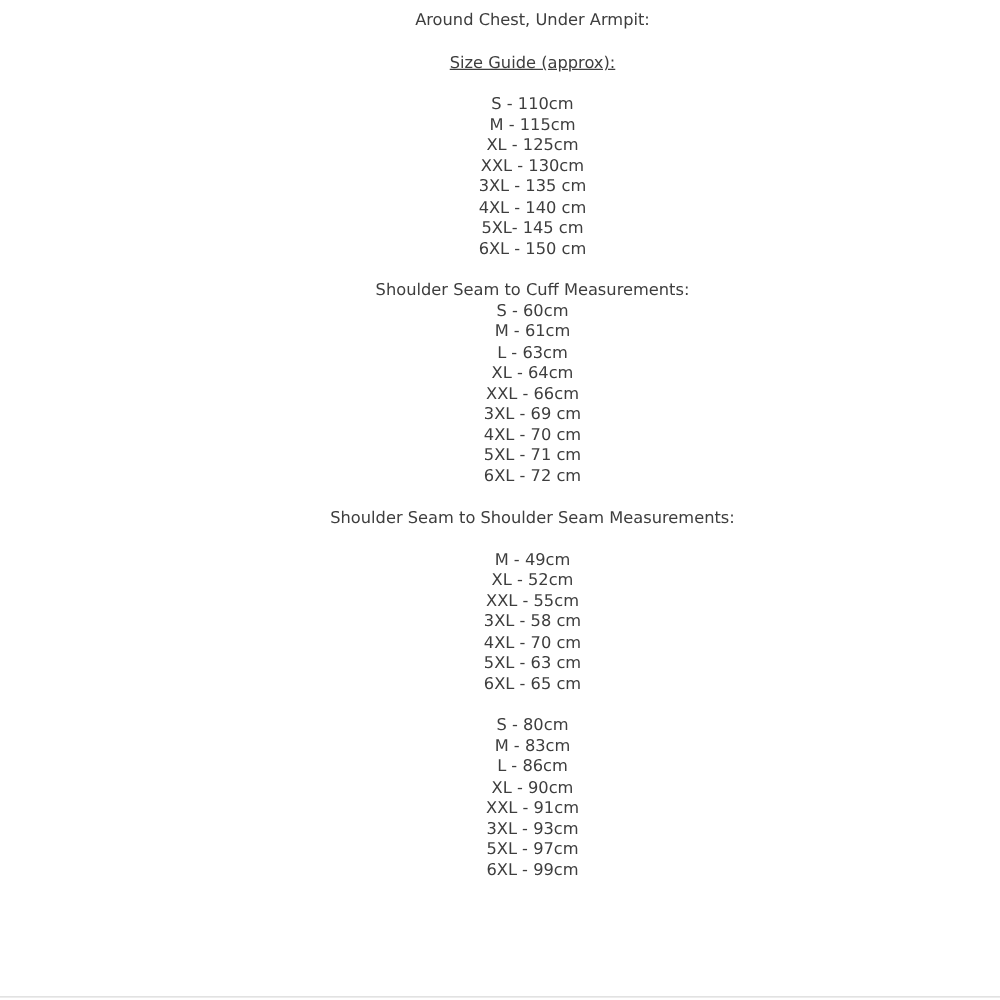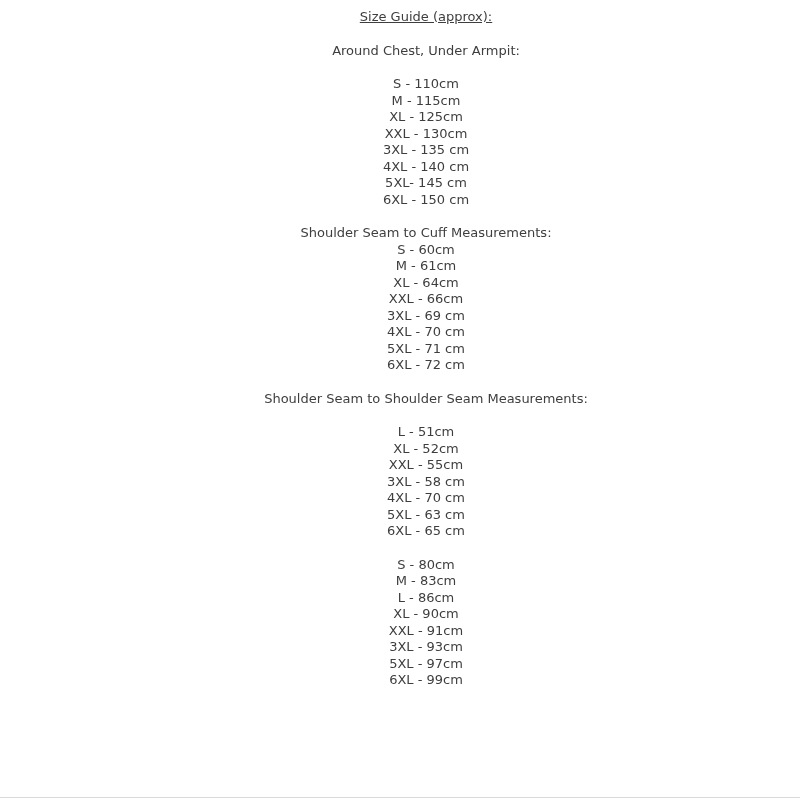"Size Guide (approx):" p { order: before "Around Chest, Under Armpit:" -> after "Around Chest, Under Armpit:" }
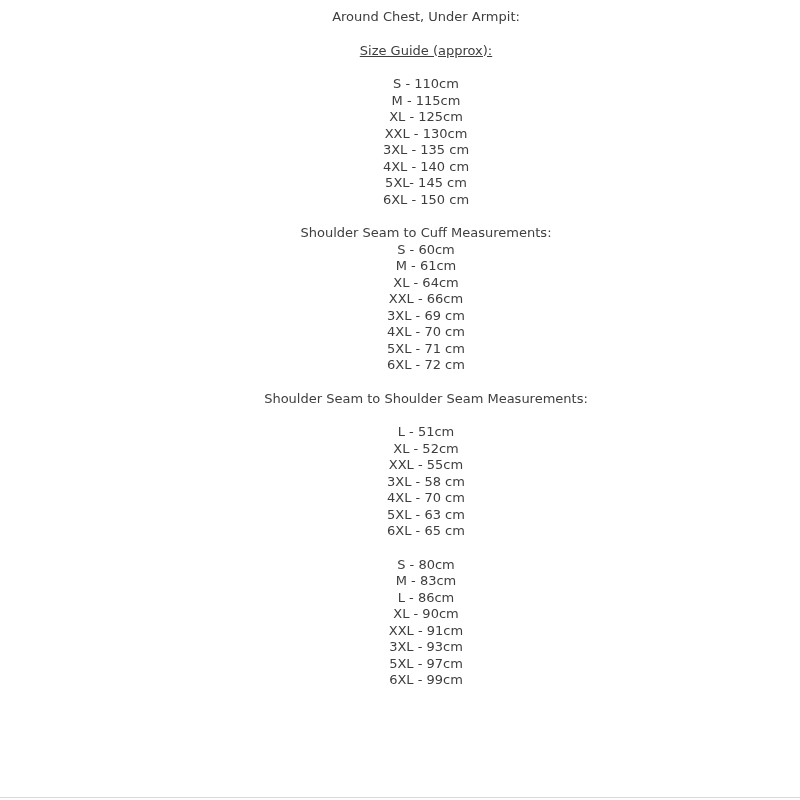"L - 63cm" span.line { html: none -> <span>L - 63cm</span> }
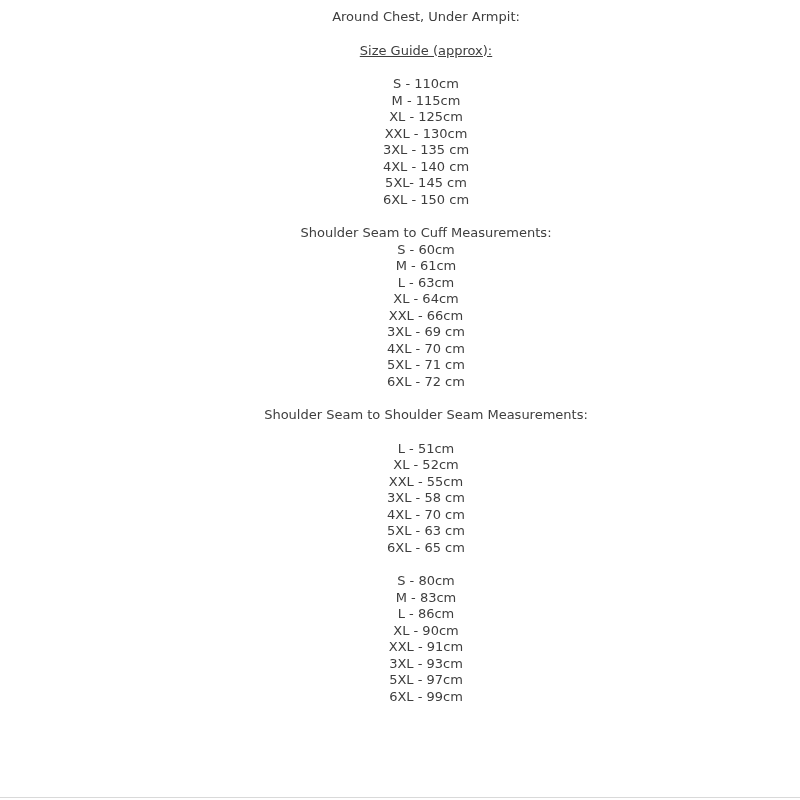"M - 49cm" span.line { html: none -> <span>M - 49cm</span> }
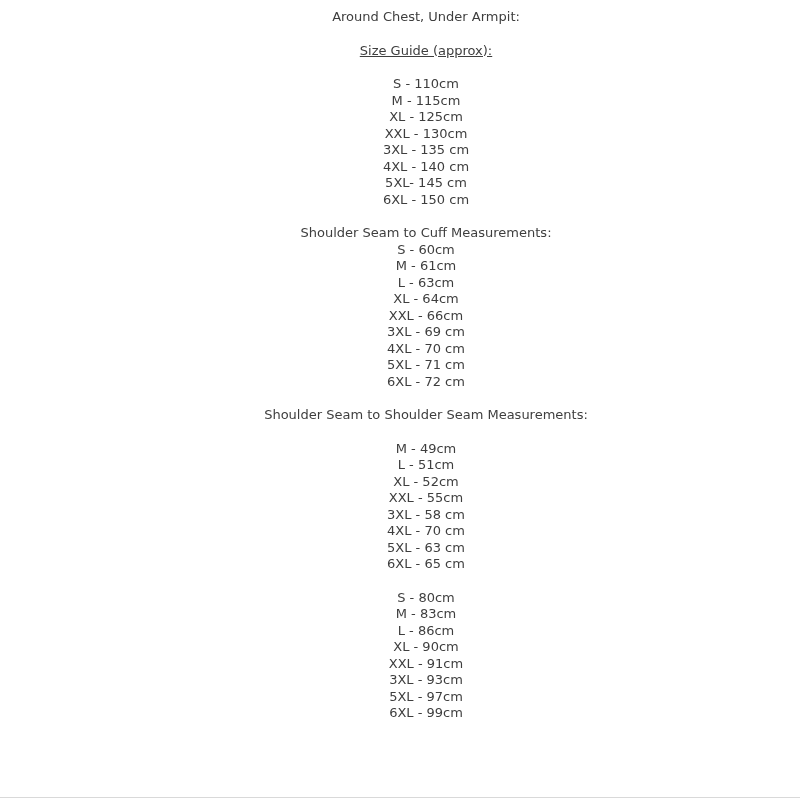"L - 51cm" span.line { html: <span>L - 51cm</span> -> none }
